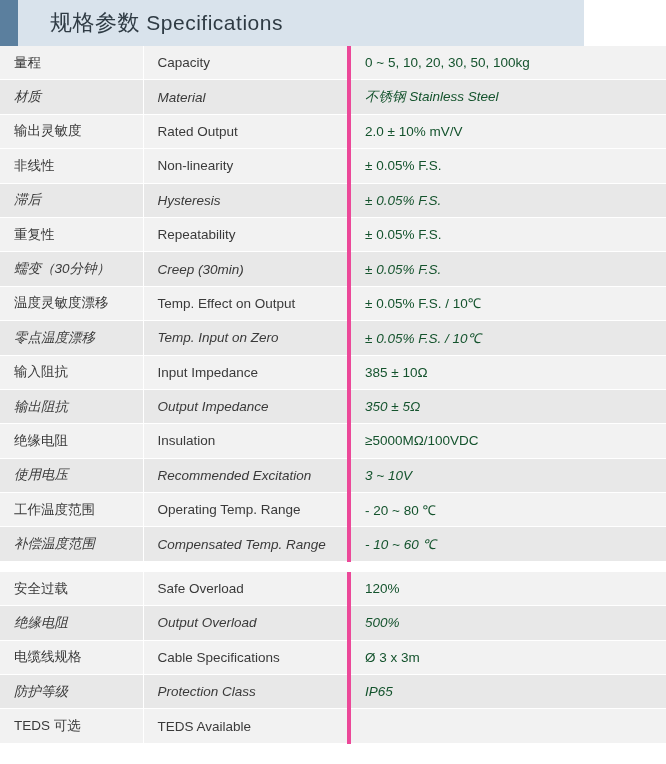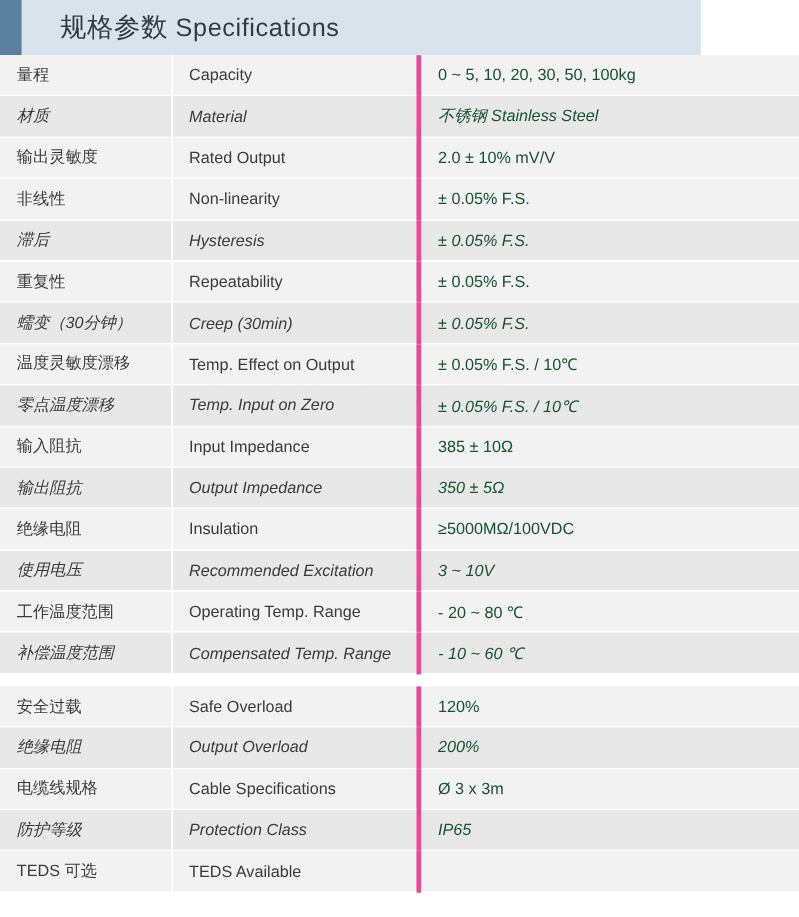"200%" td.cell-val { text: 200% -> 500% }
